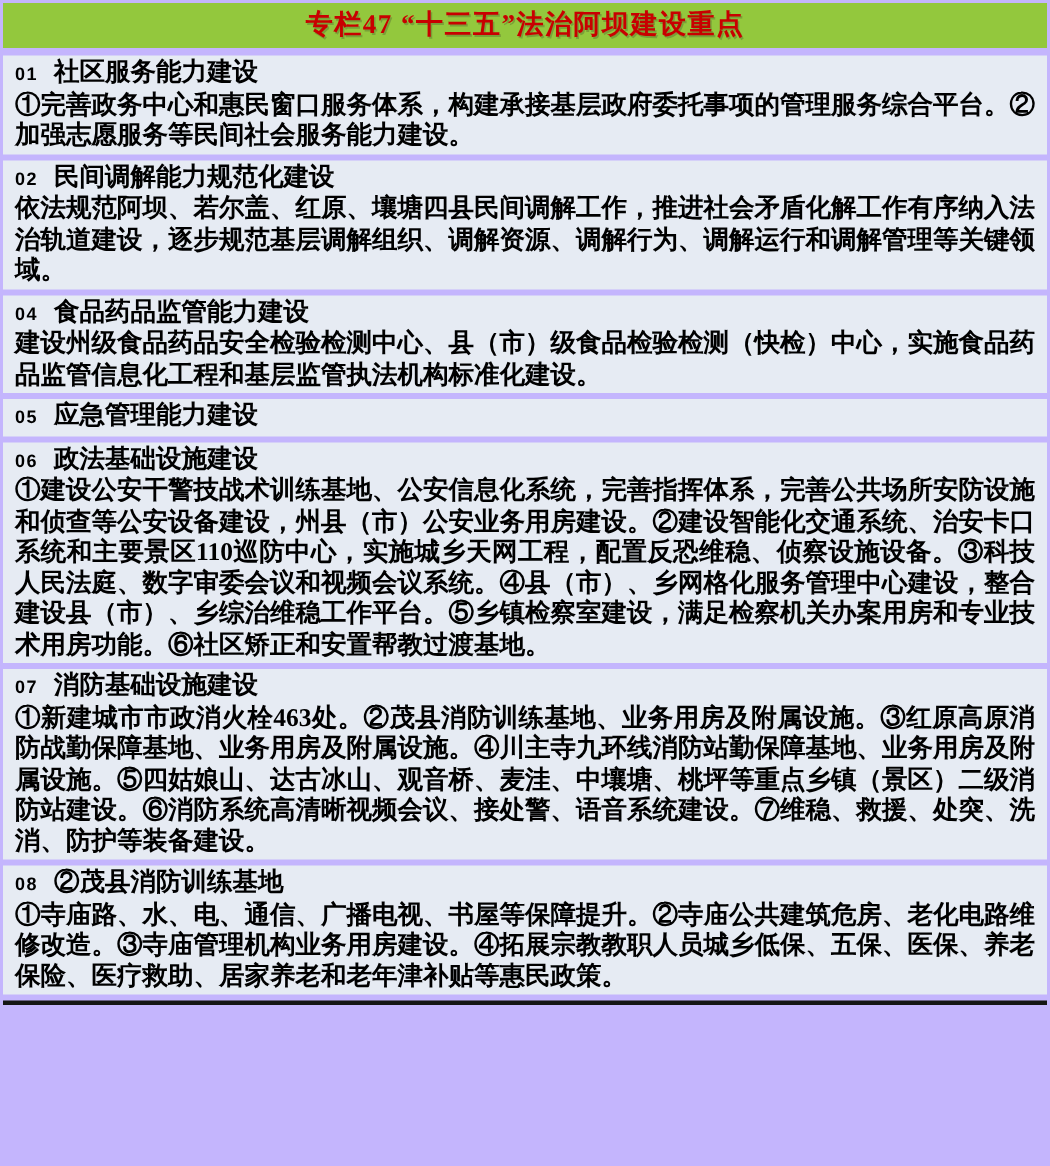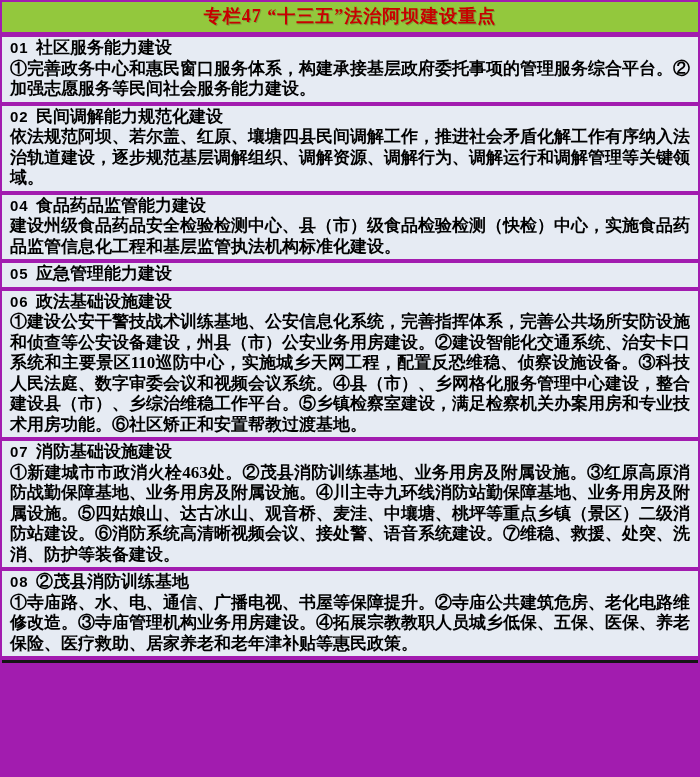"专栏47 “十三五”法治阿坝建设重点" .page { background: #a21caf -> #c4b5fd }
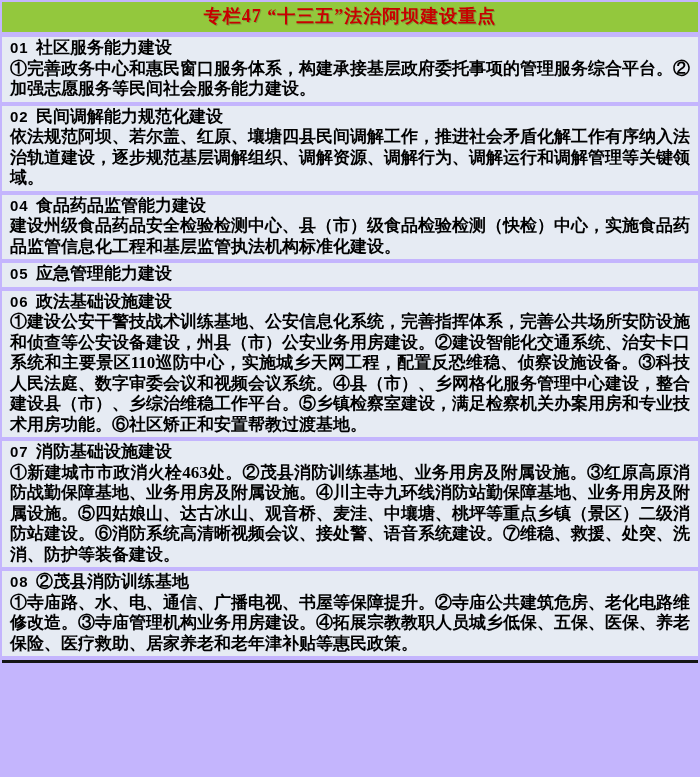"01" .sec-num { font-size: 15px -> 12px }
